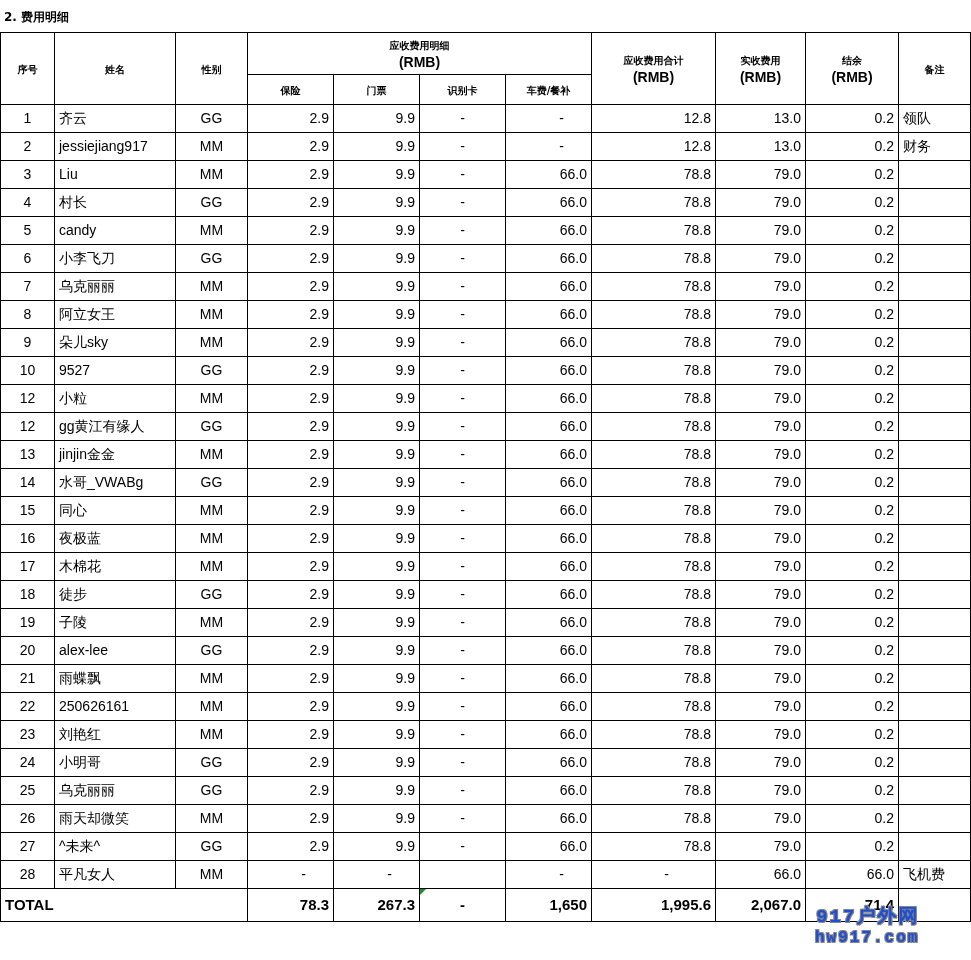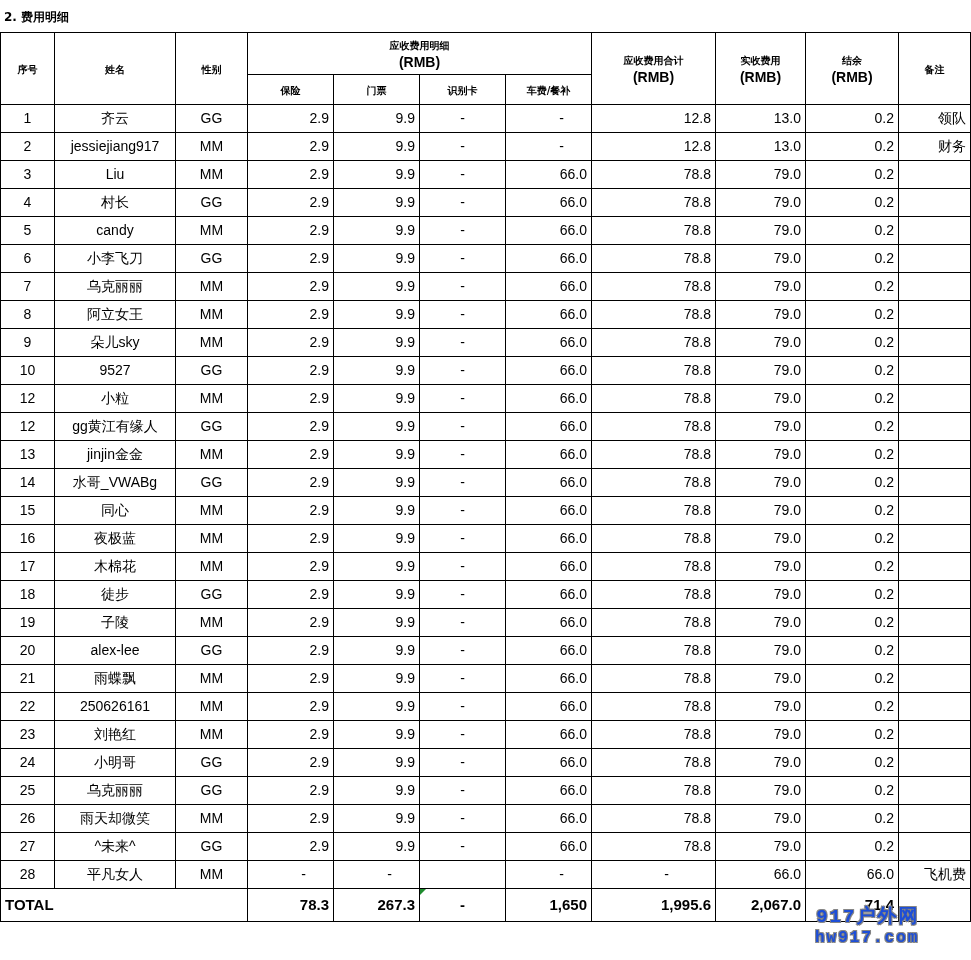"齐云" td.l { text-align: center -> left }
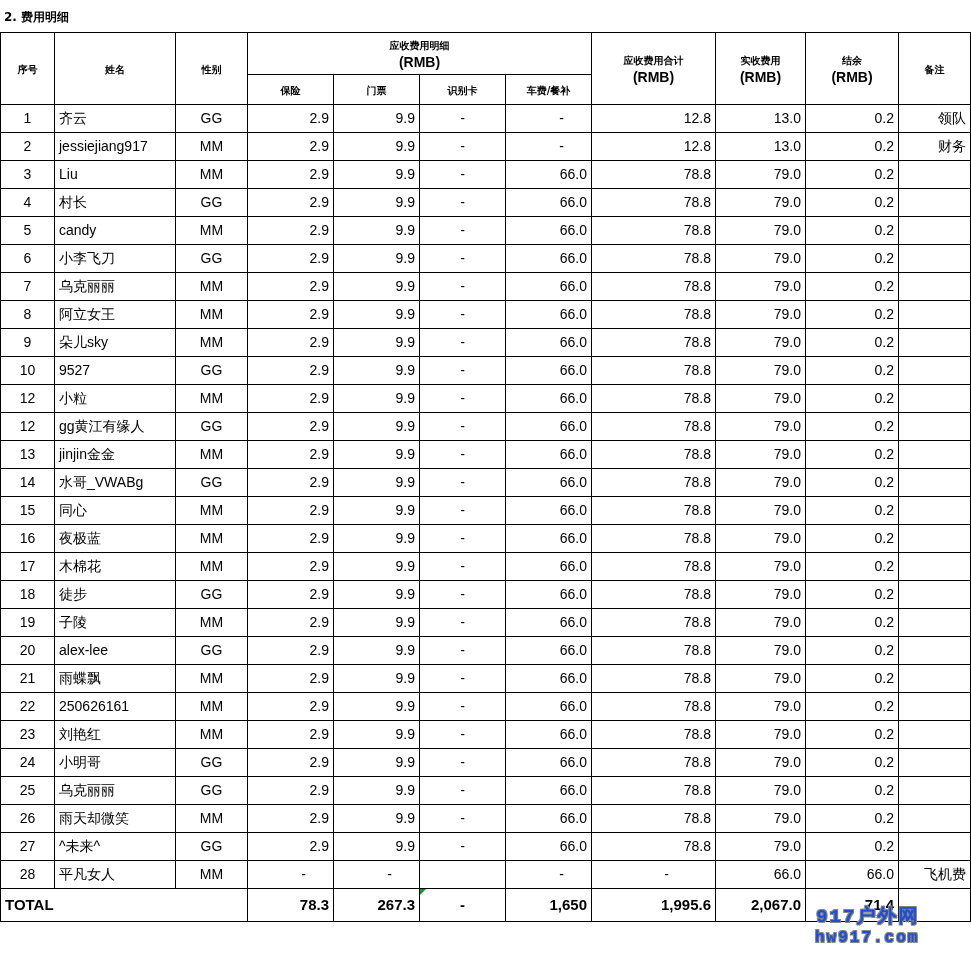"领队" td.note { text-align: right -> left }
